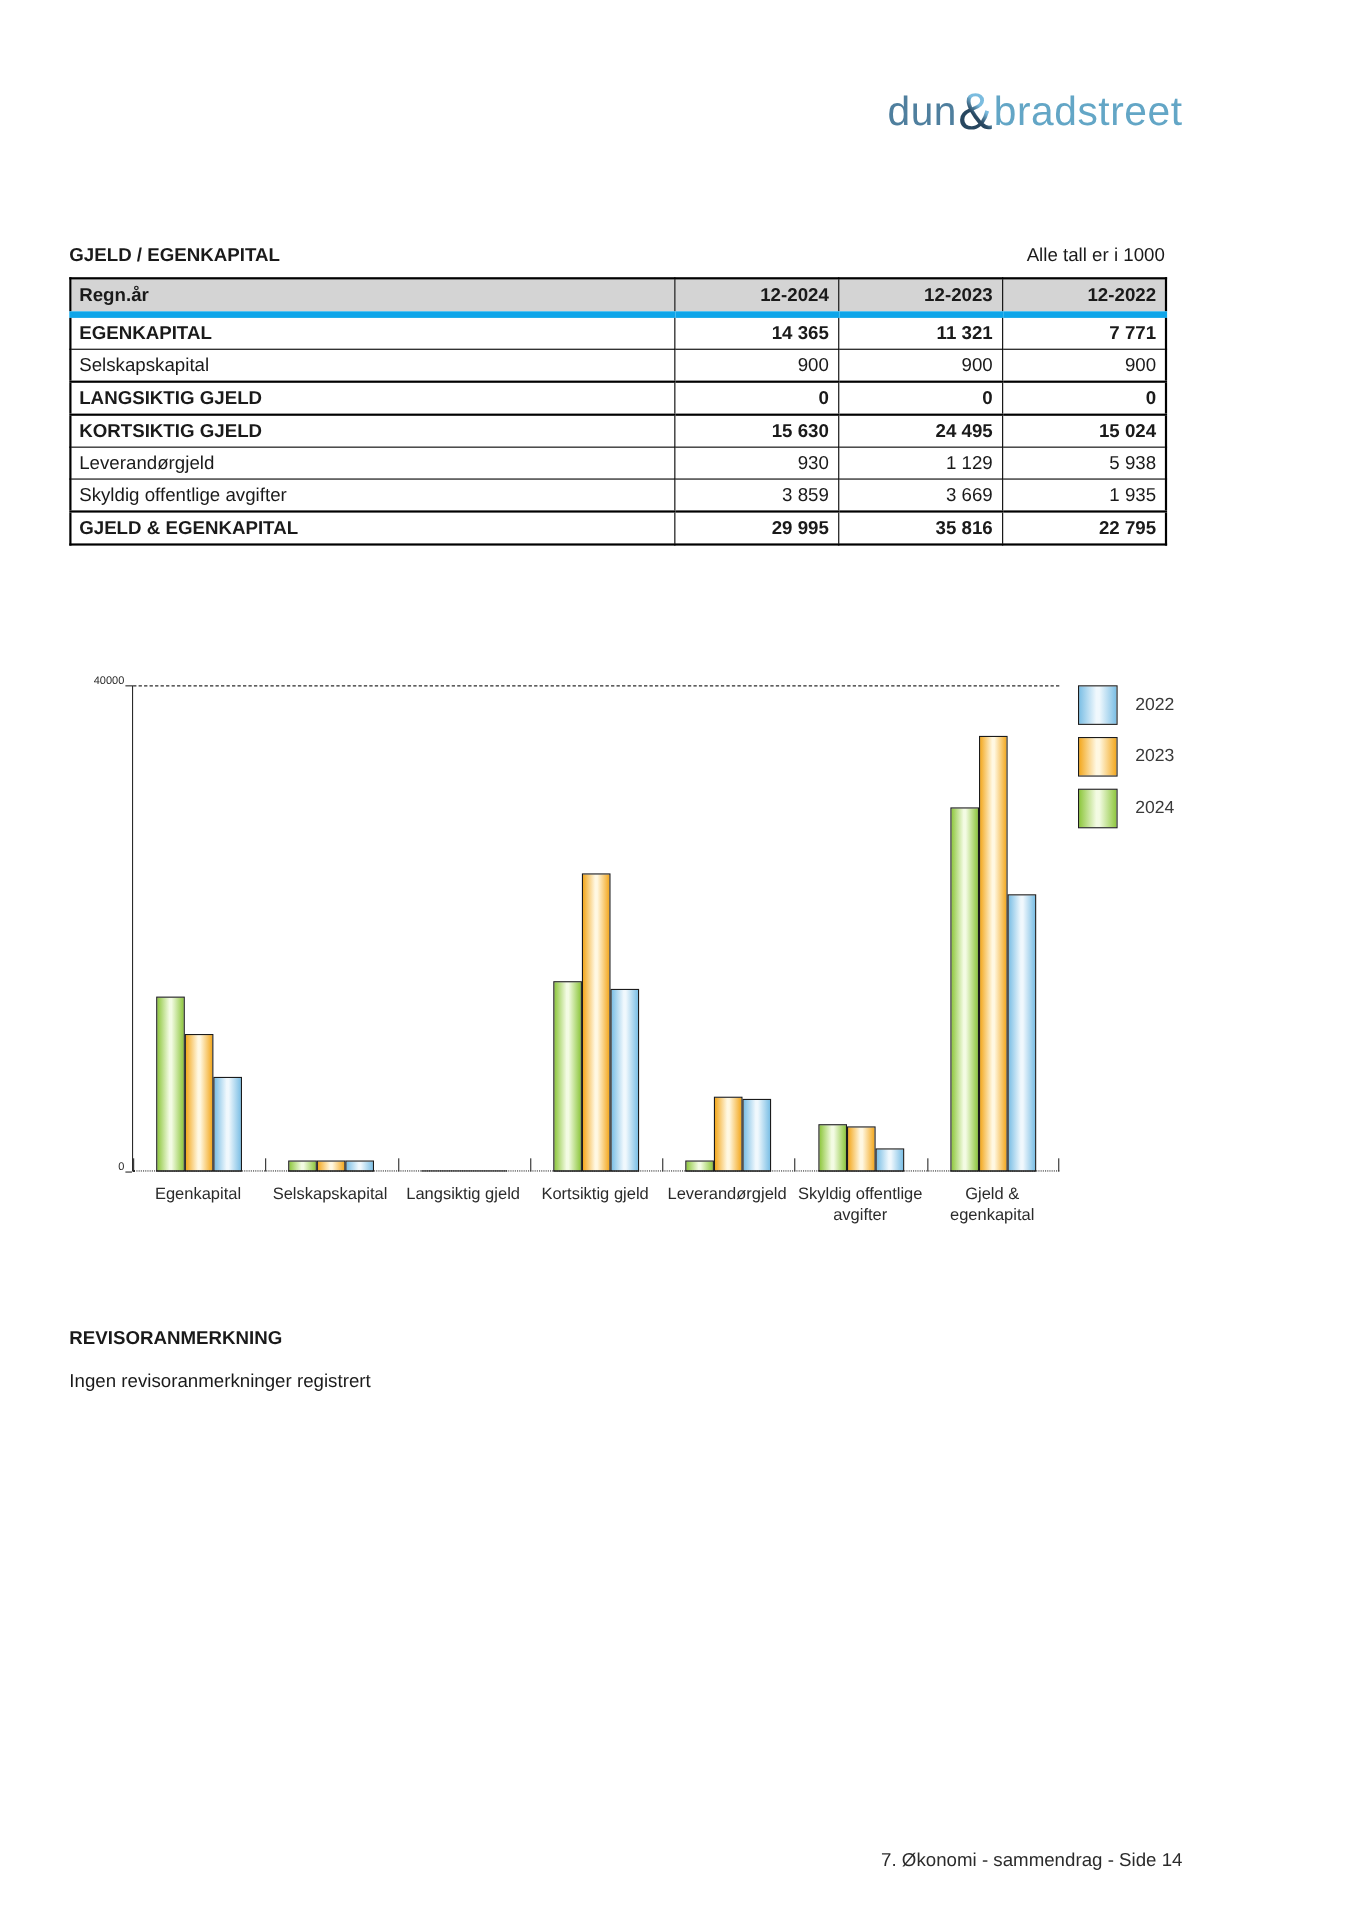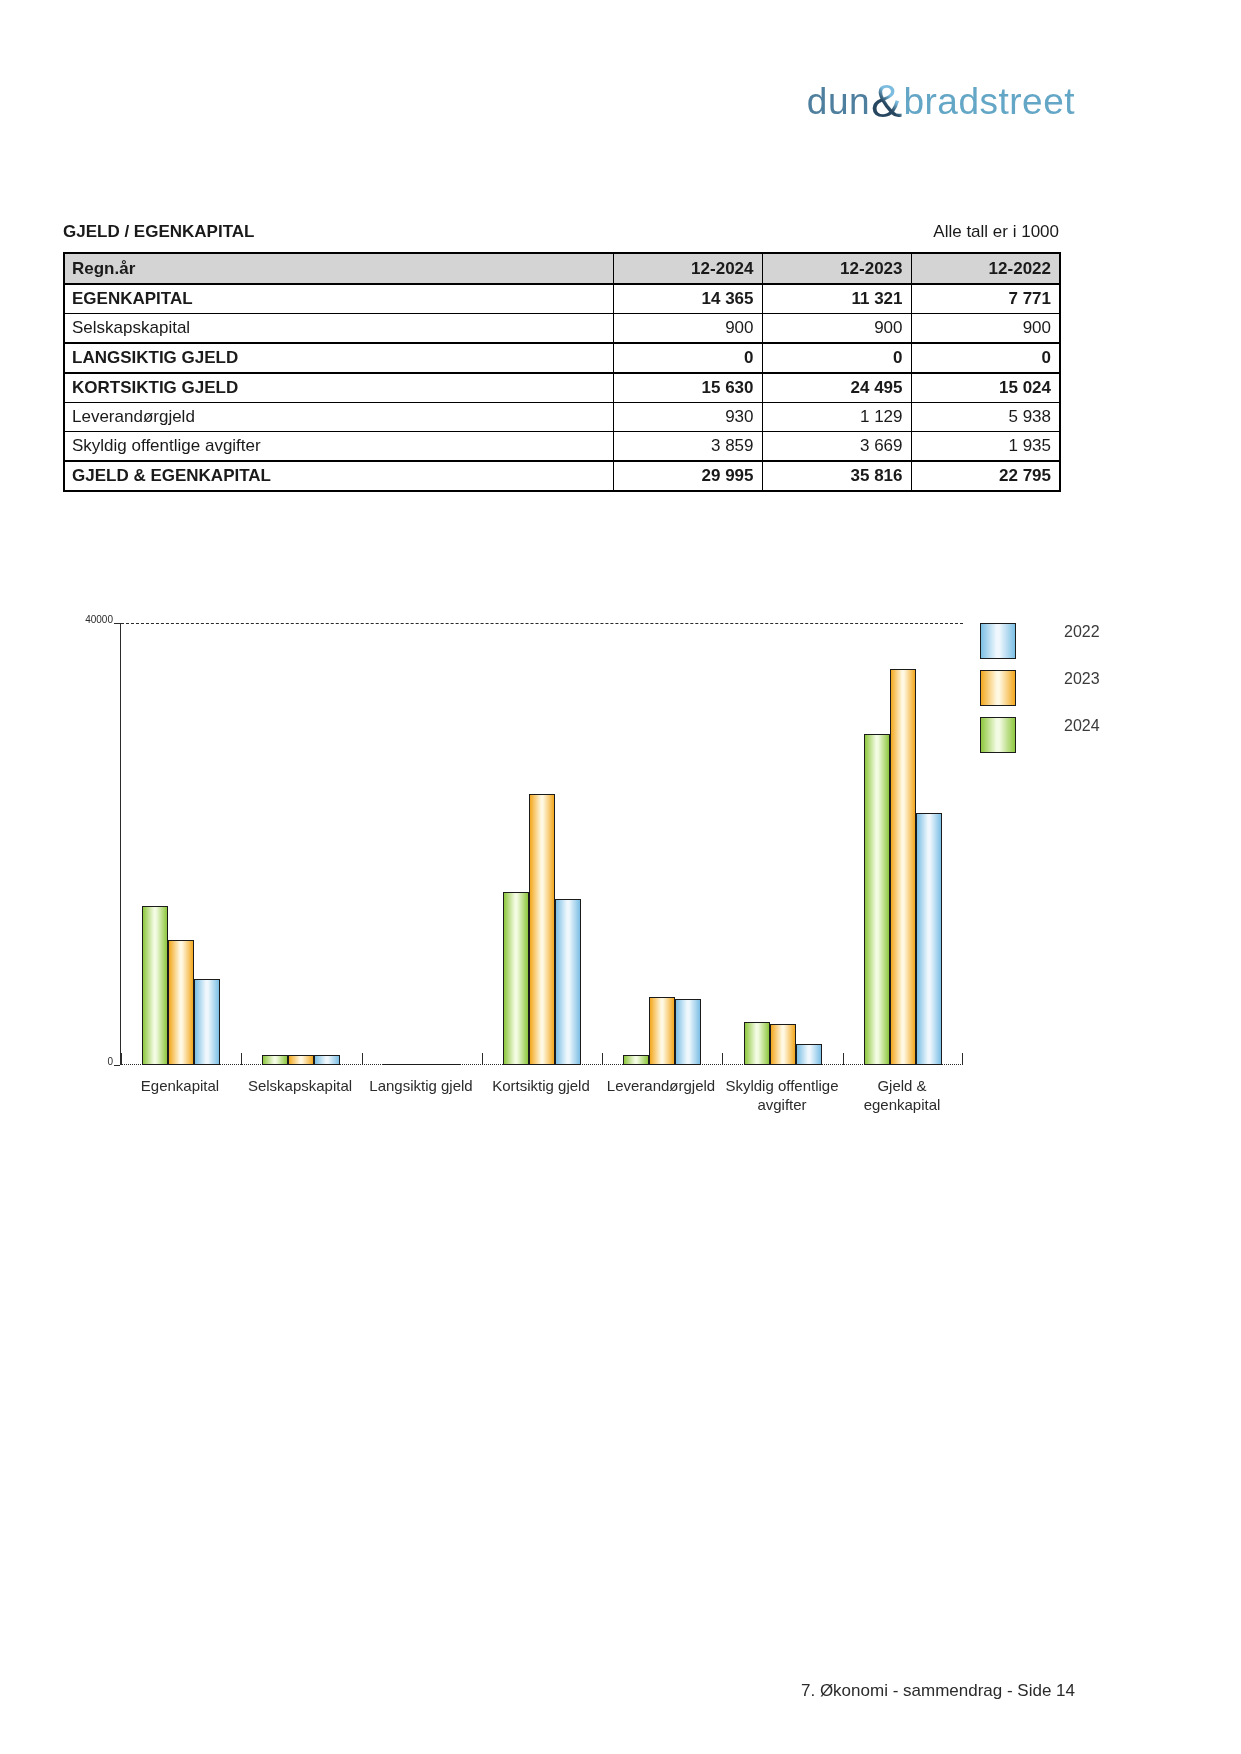"Regn.år" table.fin thead th { border-bottom: 1px solid #0ea5e9 -> 6px solid #0ea5e9 }
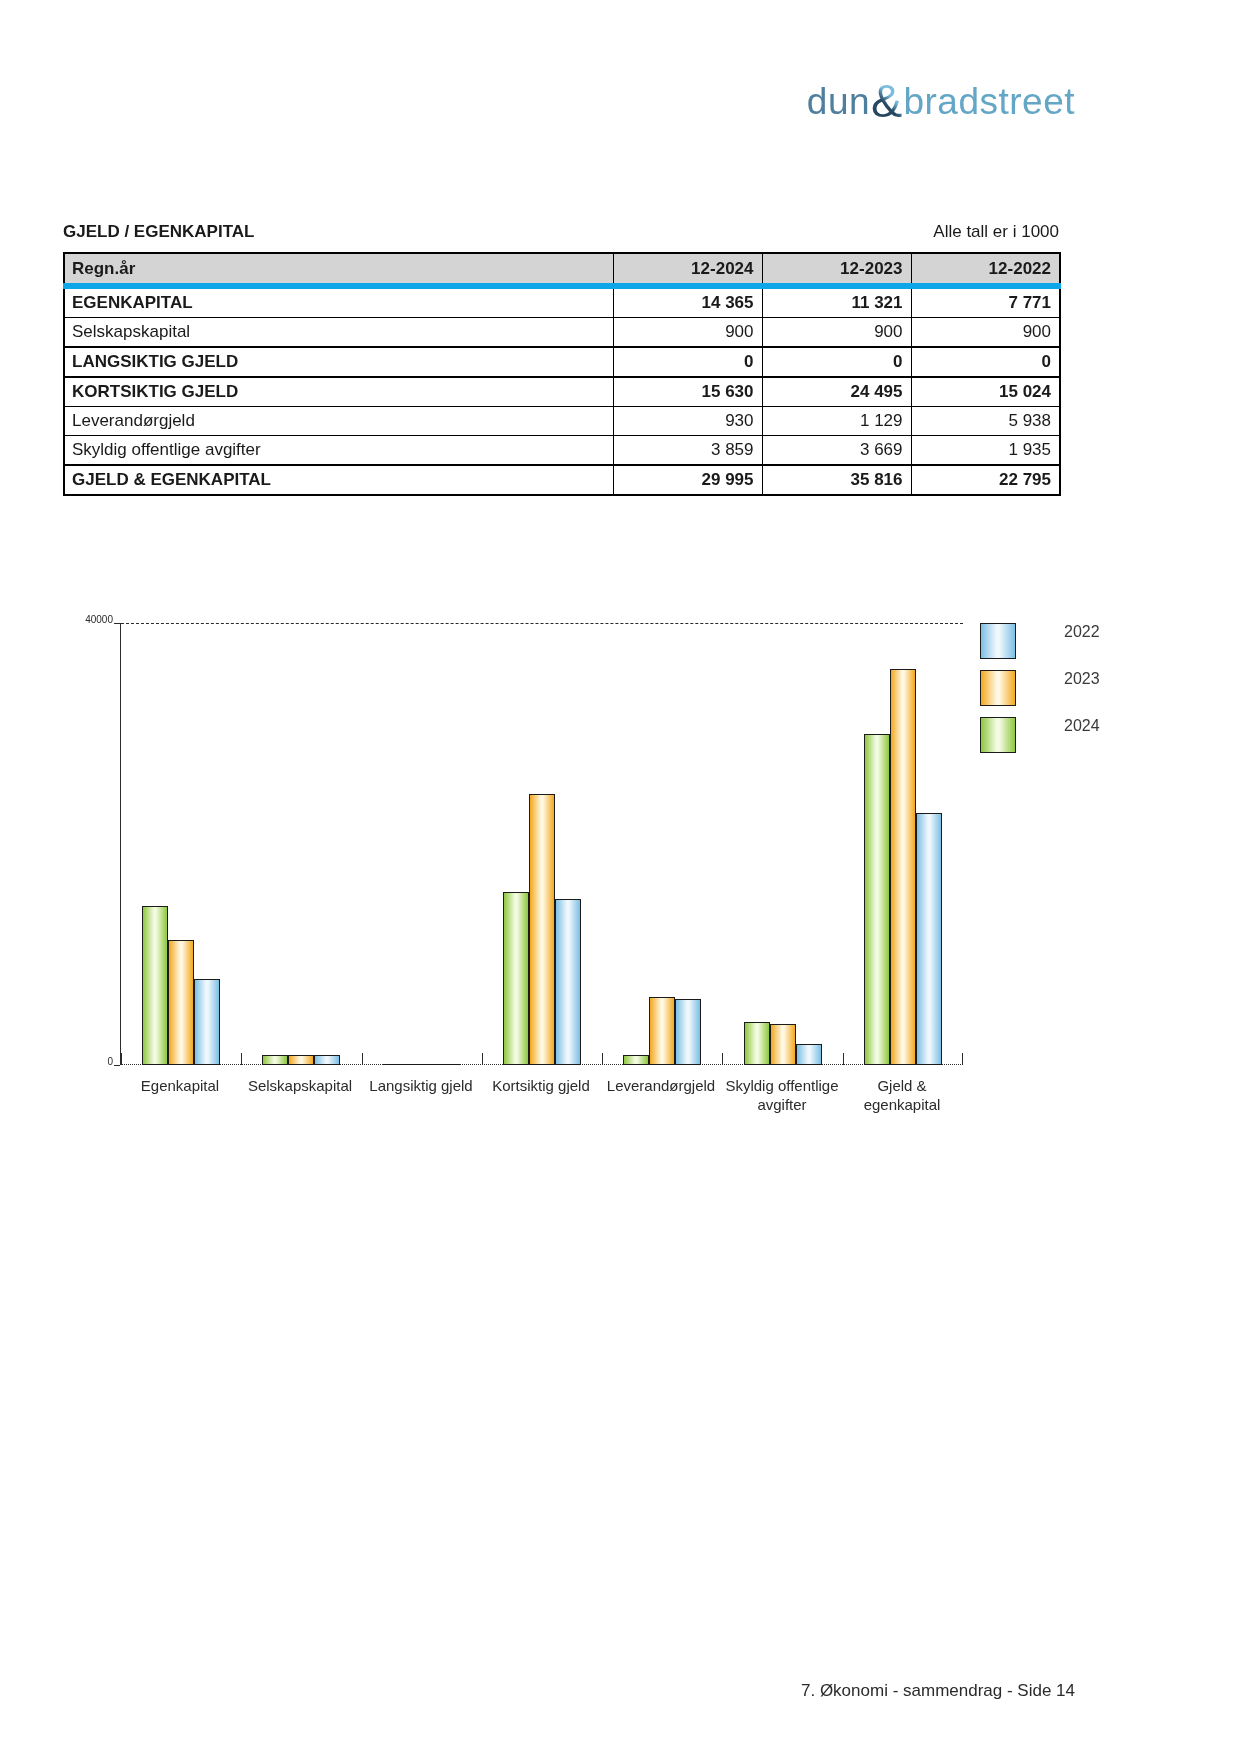"2022" .legend-entry { align-items: flex-start -> center; gap: 32px -> none }
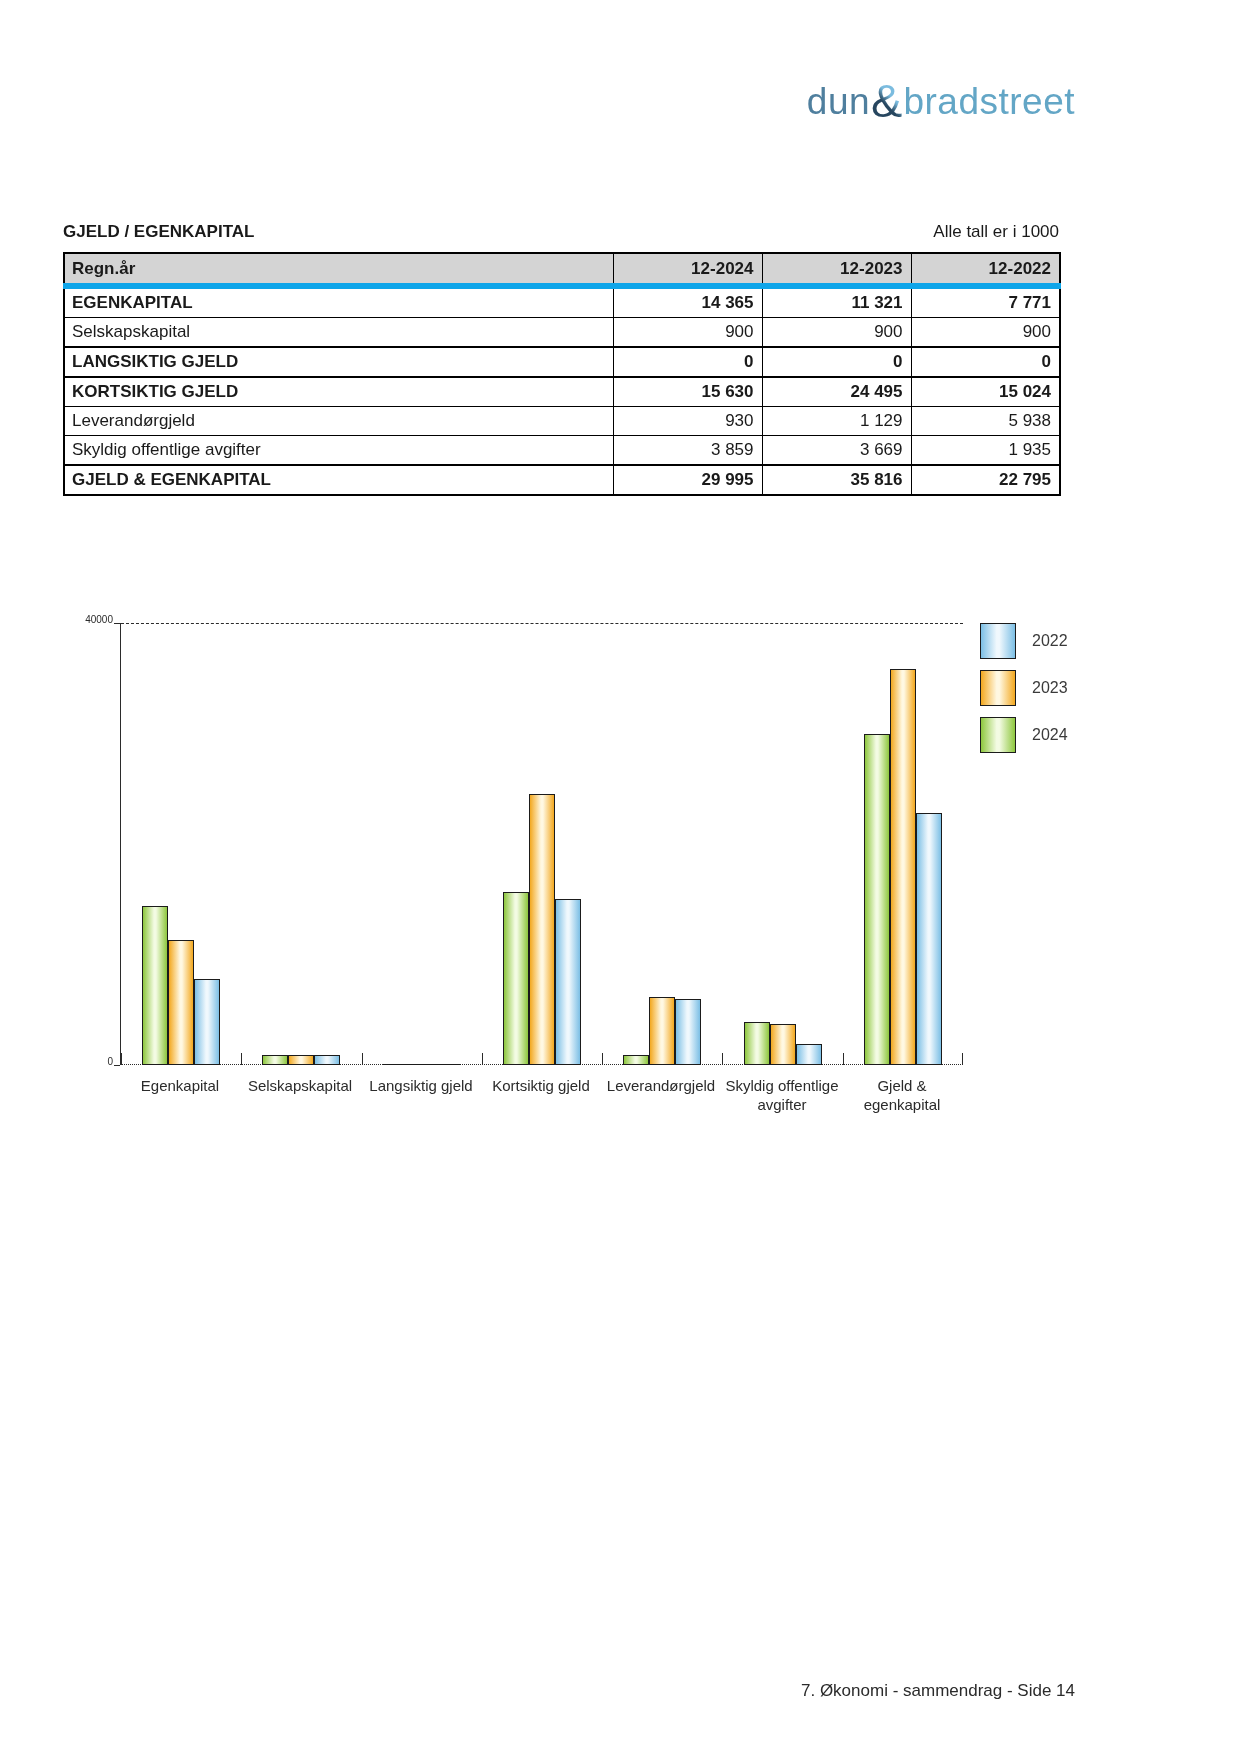"REVISORANMERKNING" div.revisor { html: none -> <div> <div>REVISORANMERKNING</div> <div>Ingen revisoranmerkninger registrert</div> </div> }
